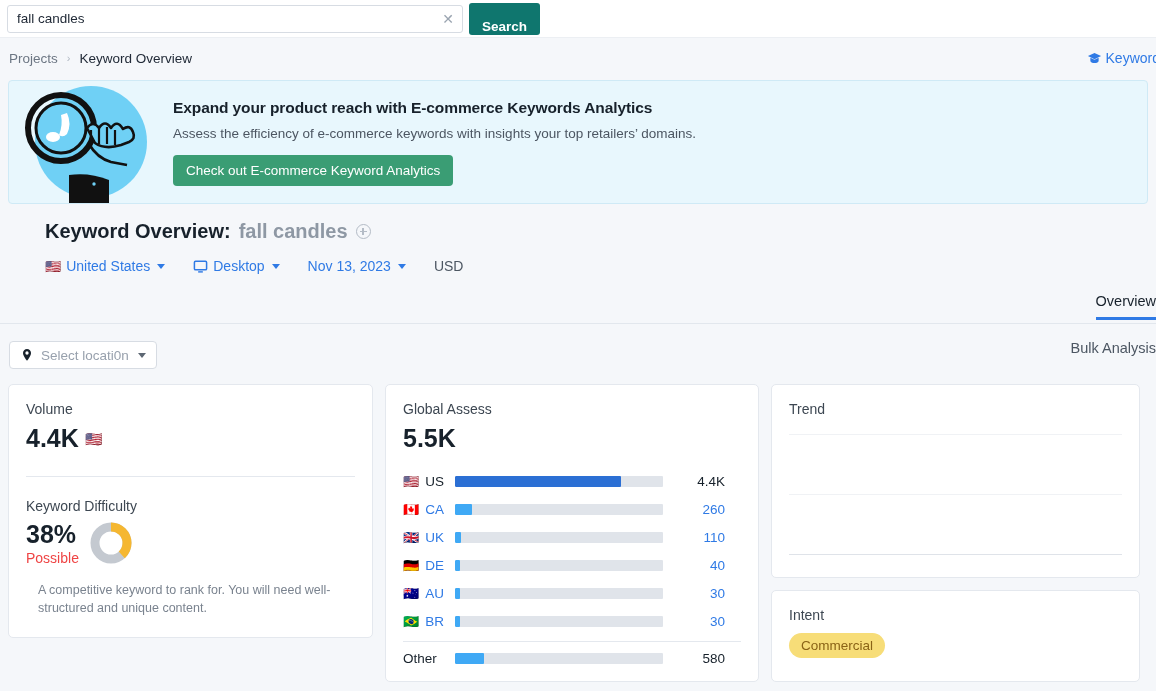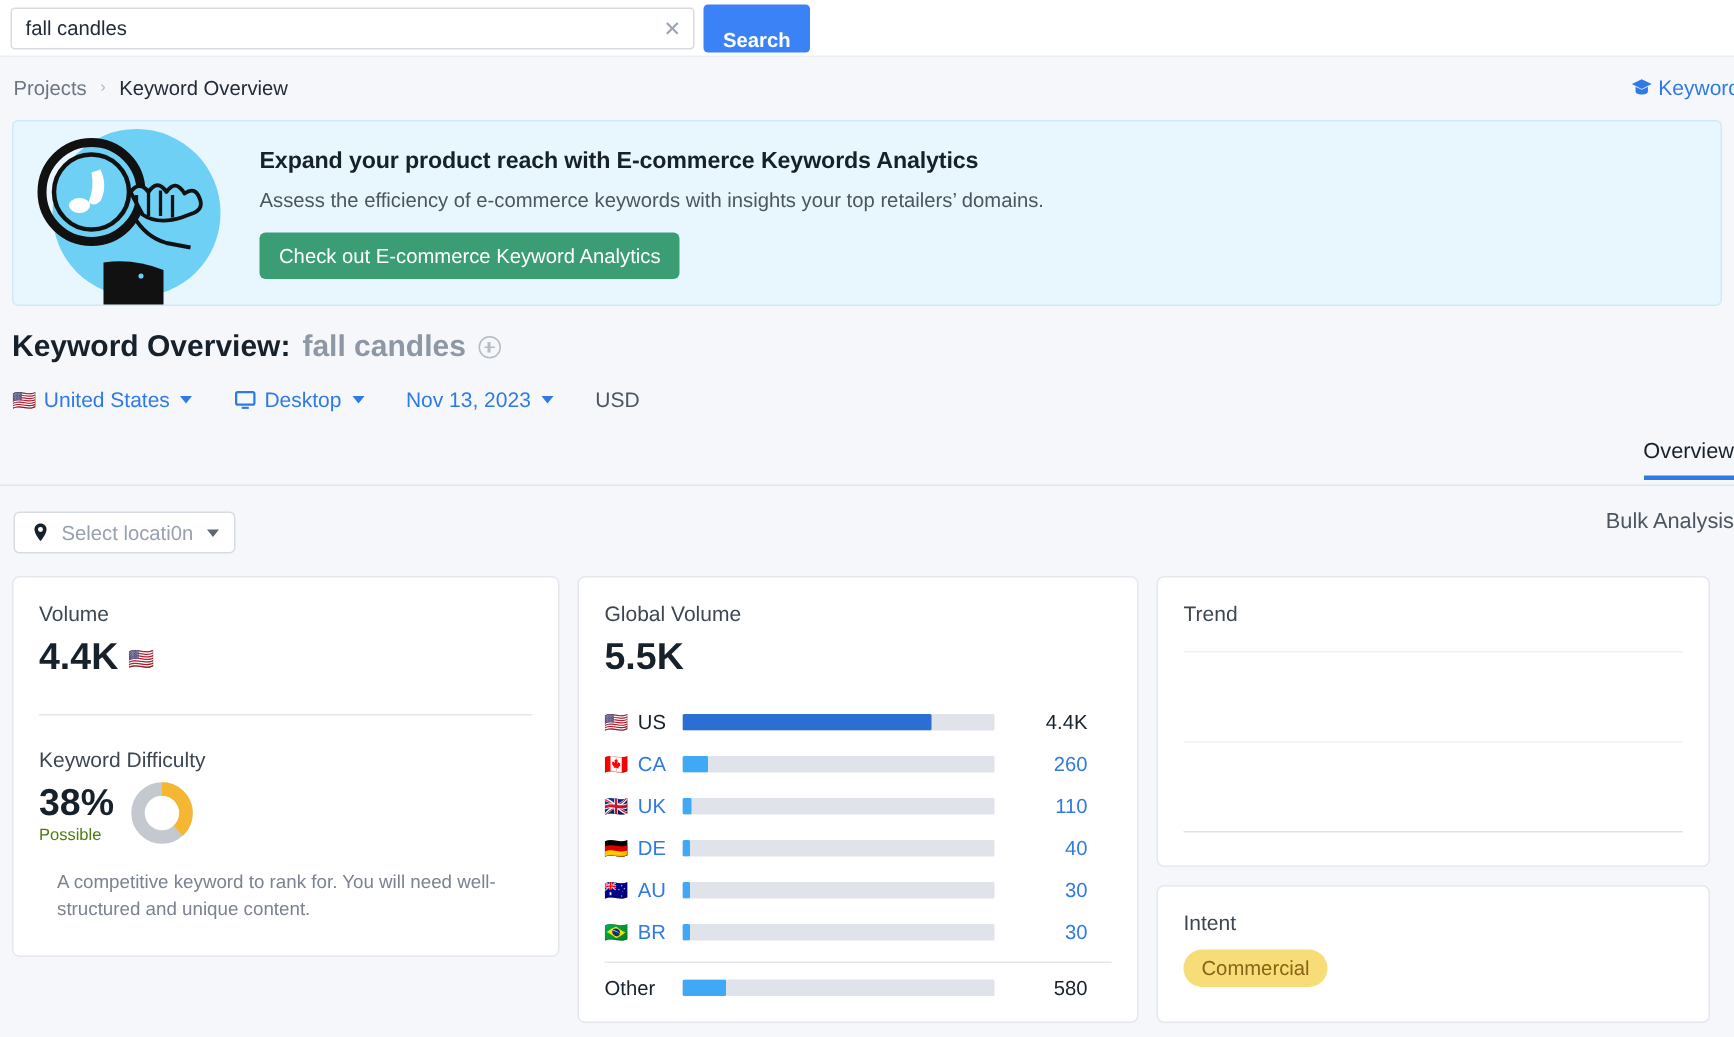"Search" .search-btn { background: #3b82f6 -> #0f766e }
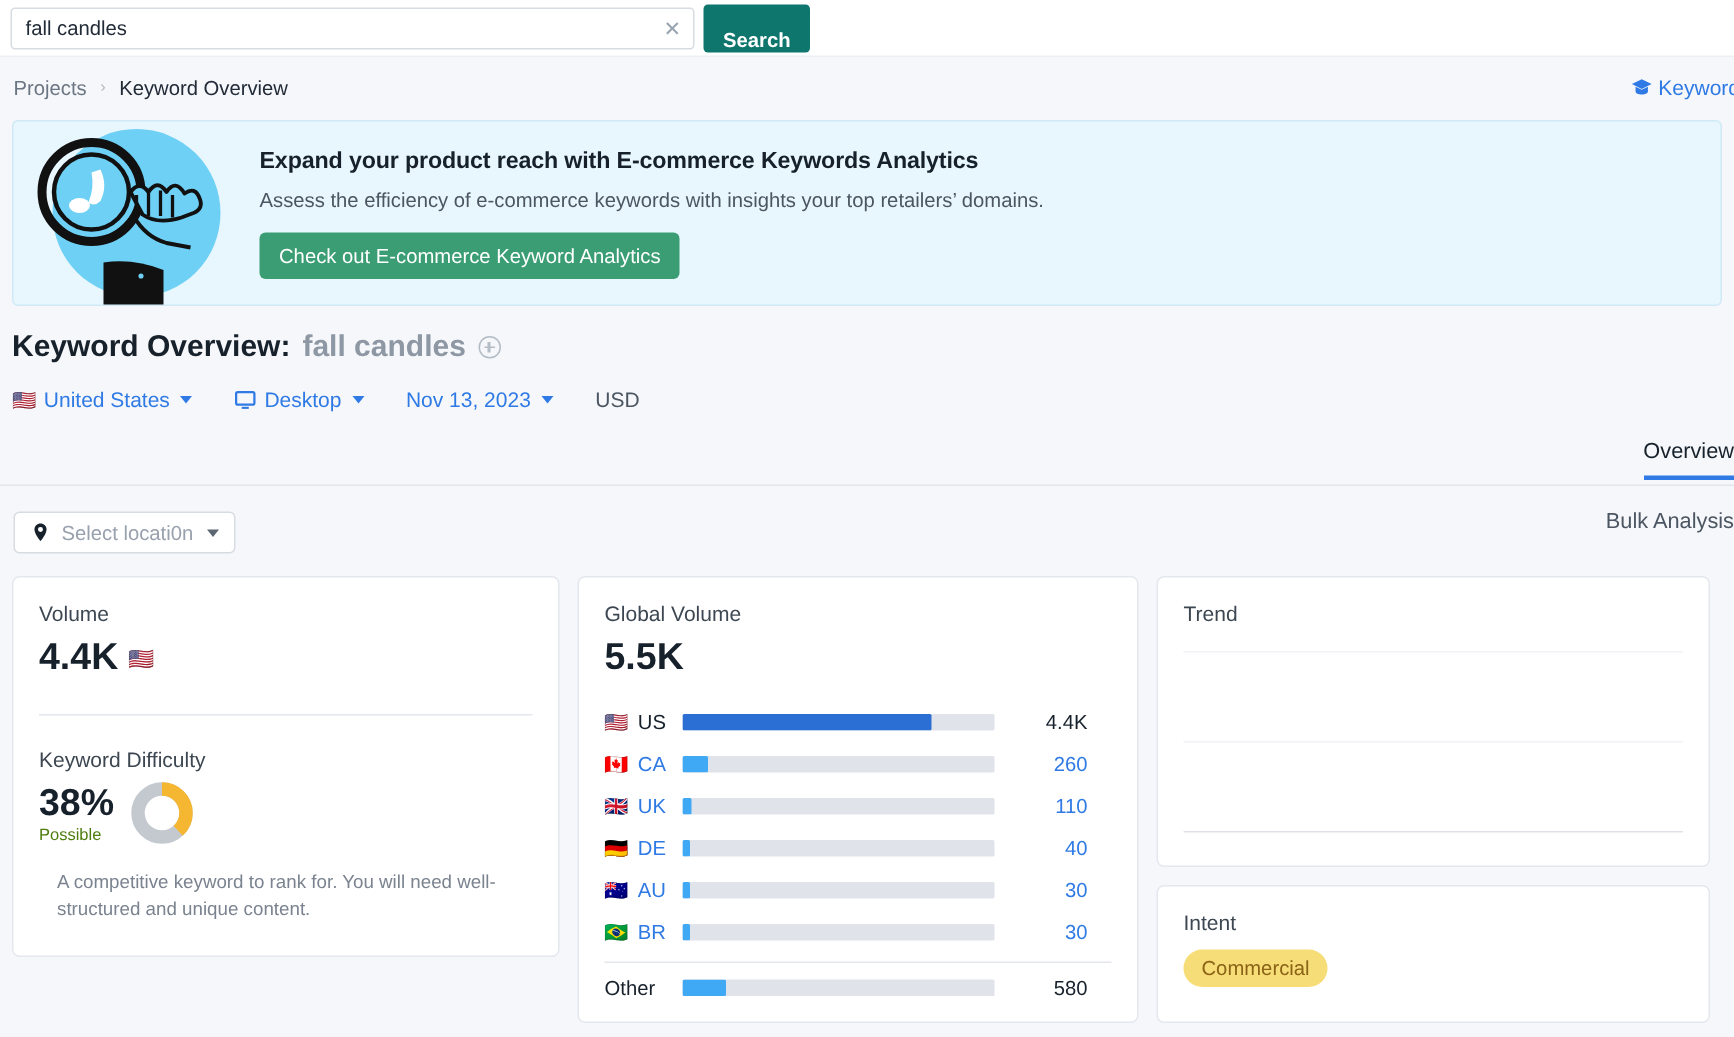"Keyword Overview:" .page-head { margin-left: none -> 37px }
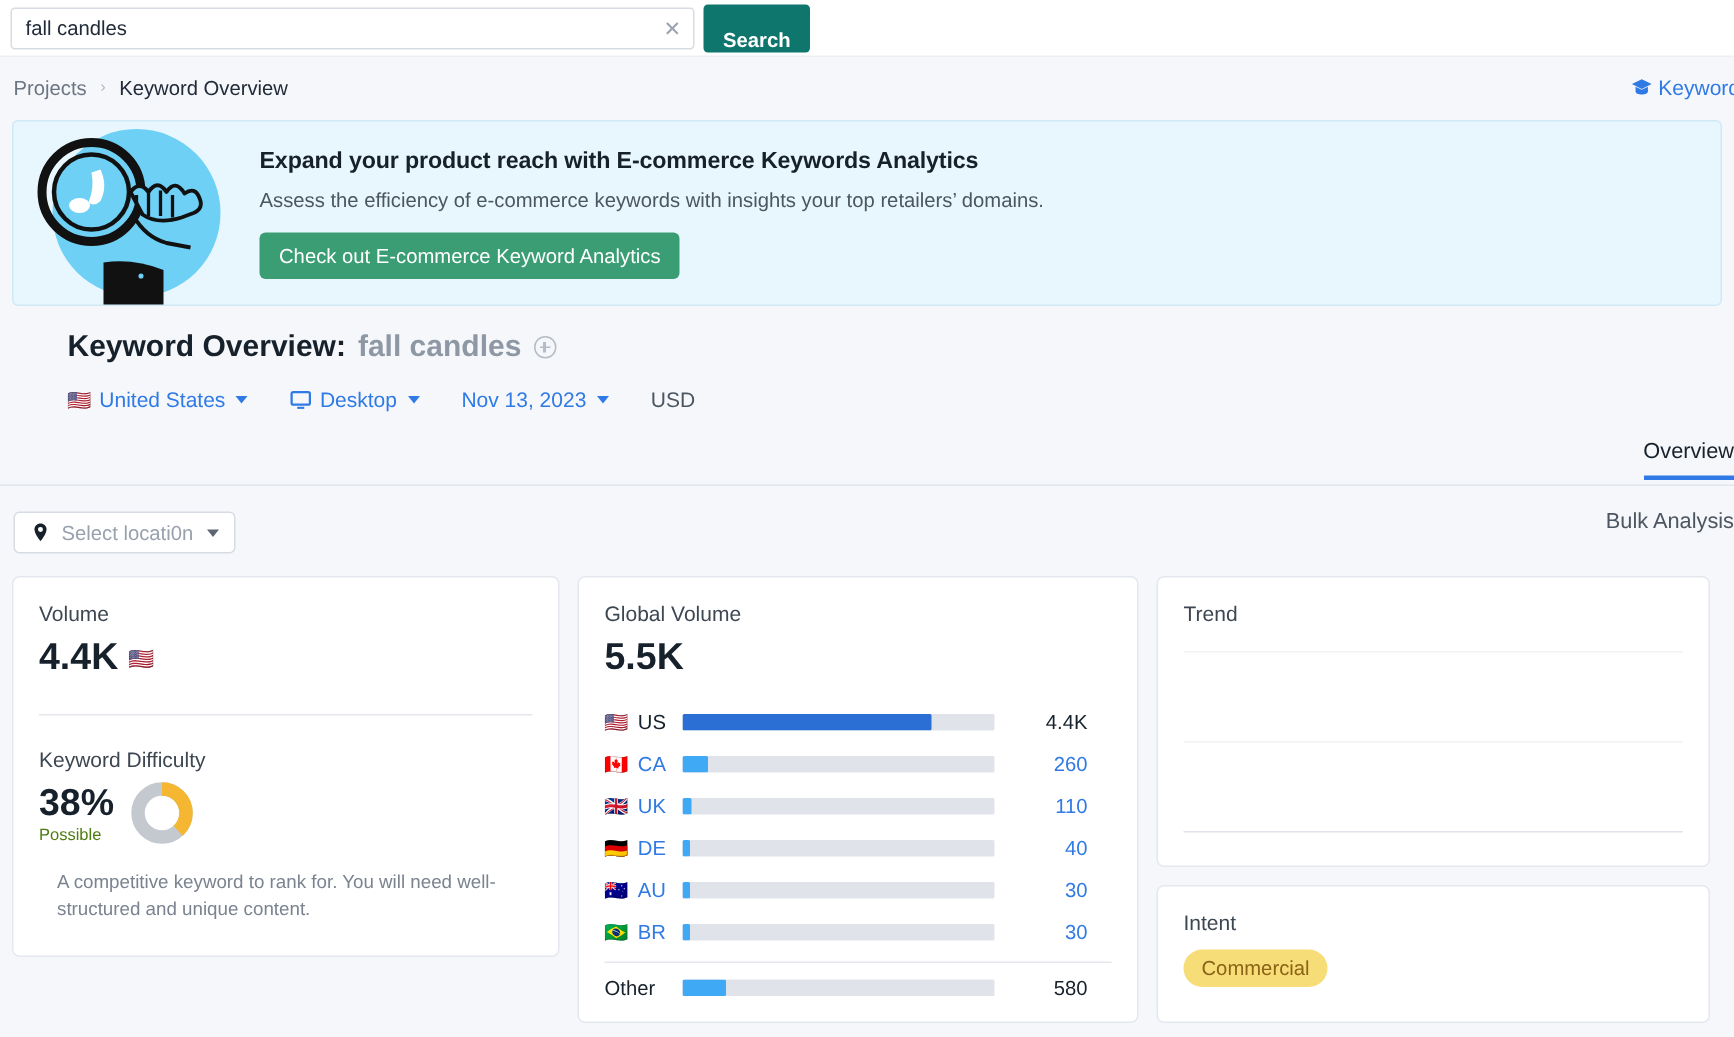"Global Volume" div.card-label { text: Volume -> Assess }
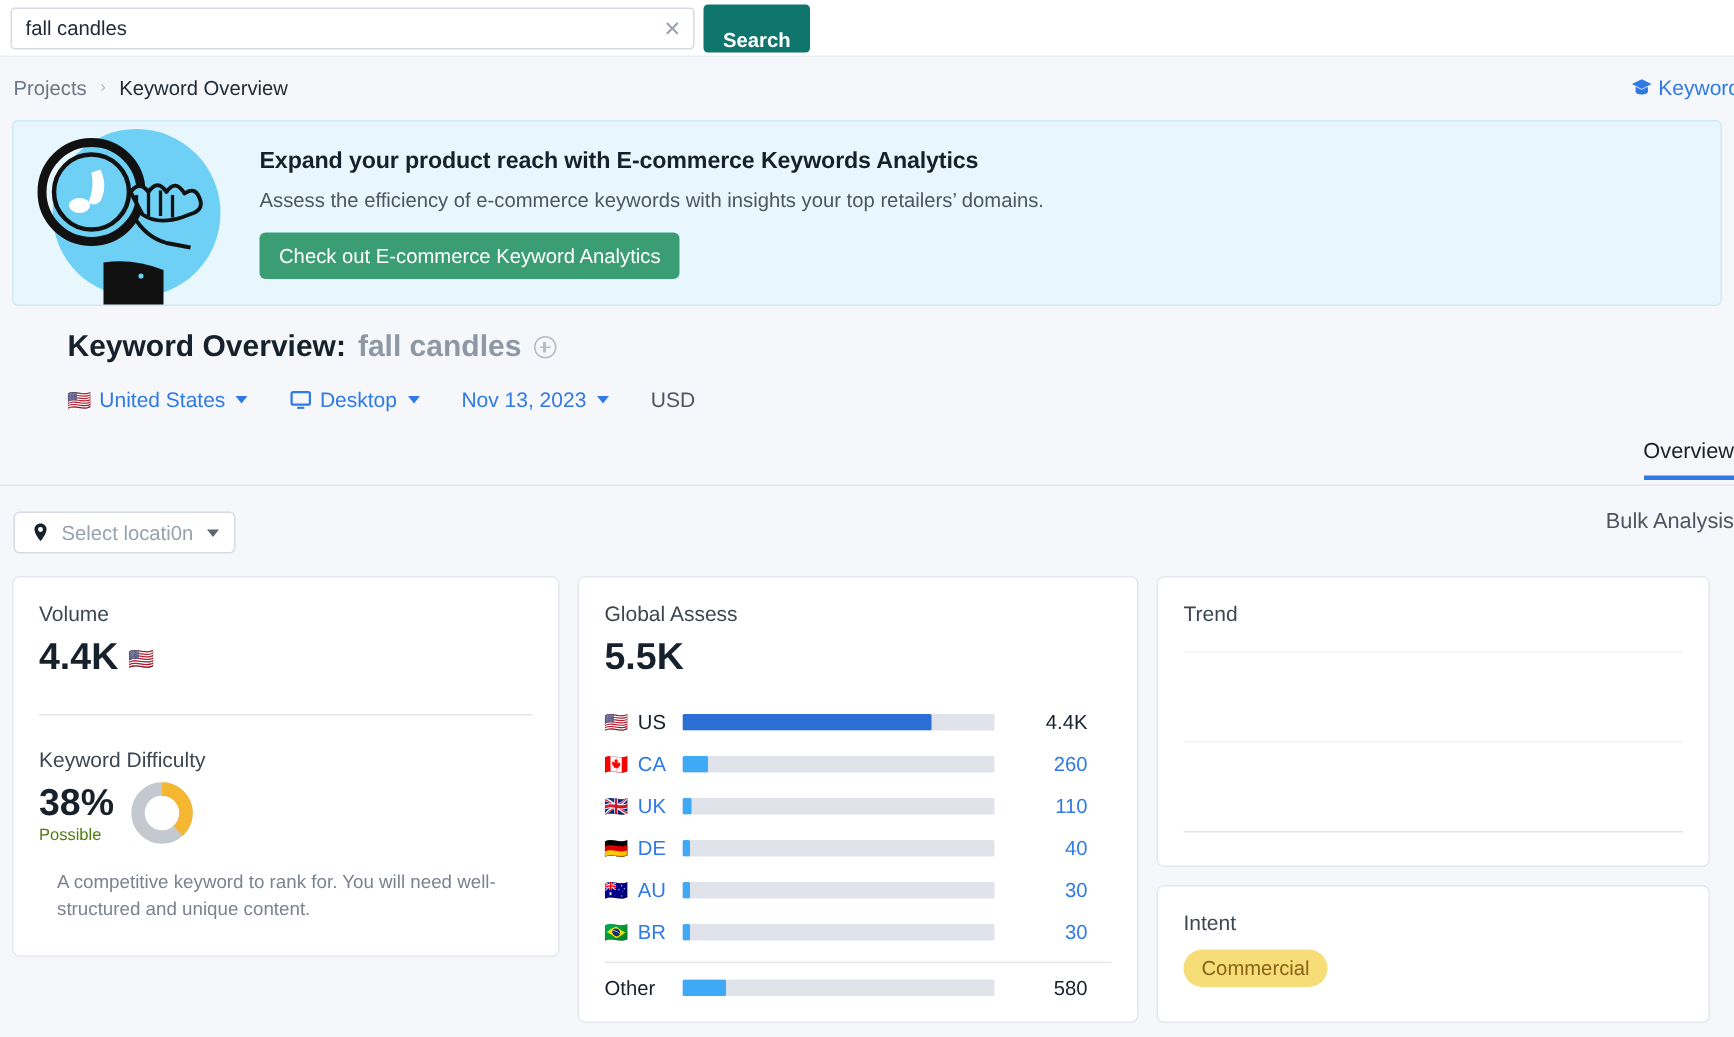"Possible" .kd-status { color: #4d7c0f -> #ef4444; font-size: 11px -> 14px }
